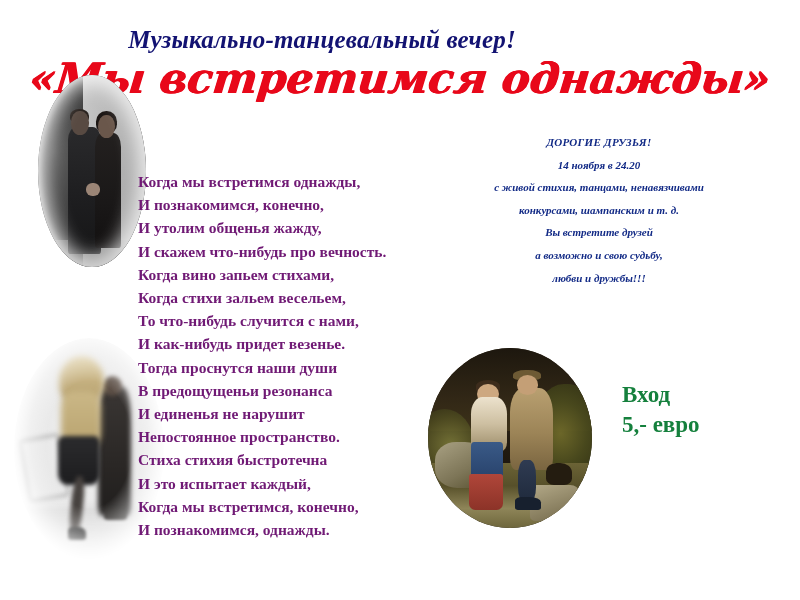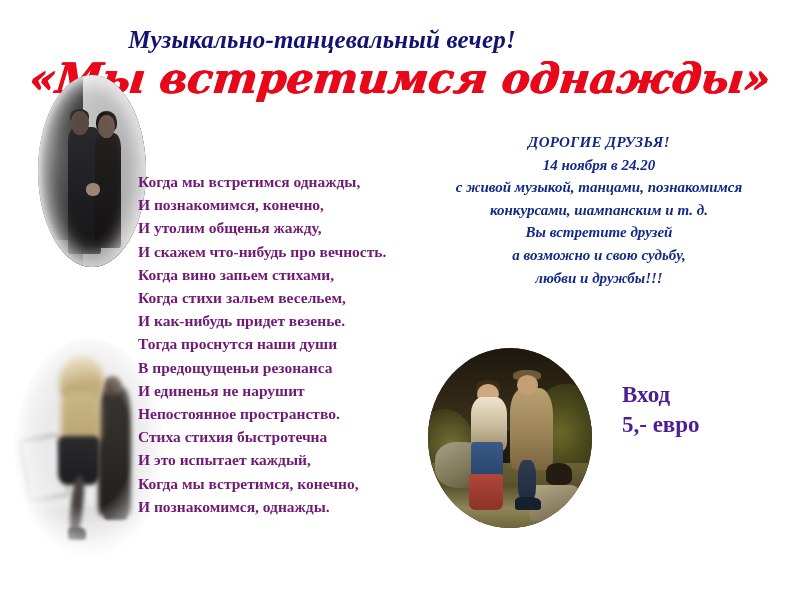"ДОРОГИЕ ДРУЗЬЯ!" .invite { font-size: 15px -> 11px }
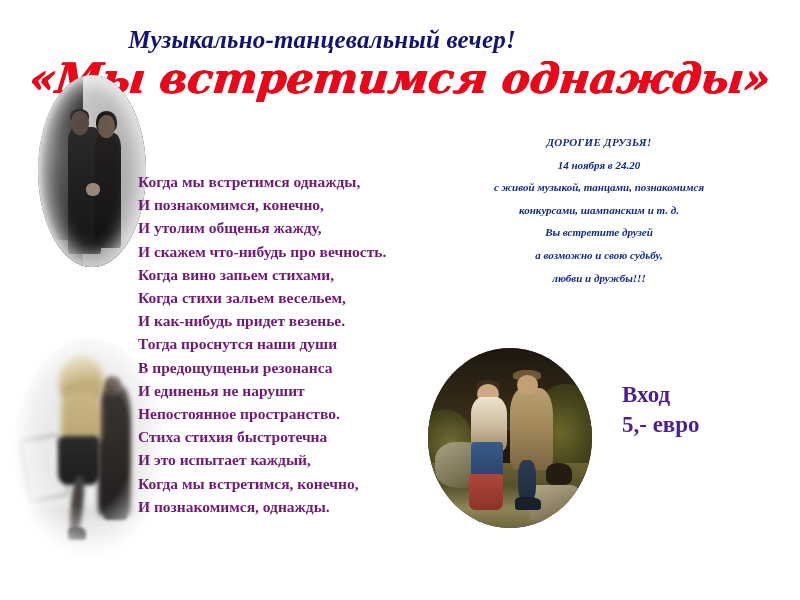"с живой музыкой, танцами, познакомимся" div { text: музыкой, танцами, познакомимся -> стихия, танцами, ненавязчивами }
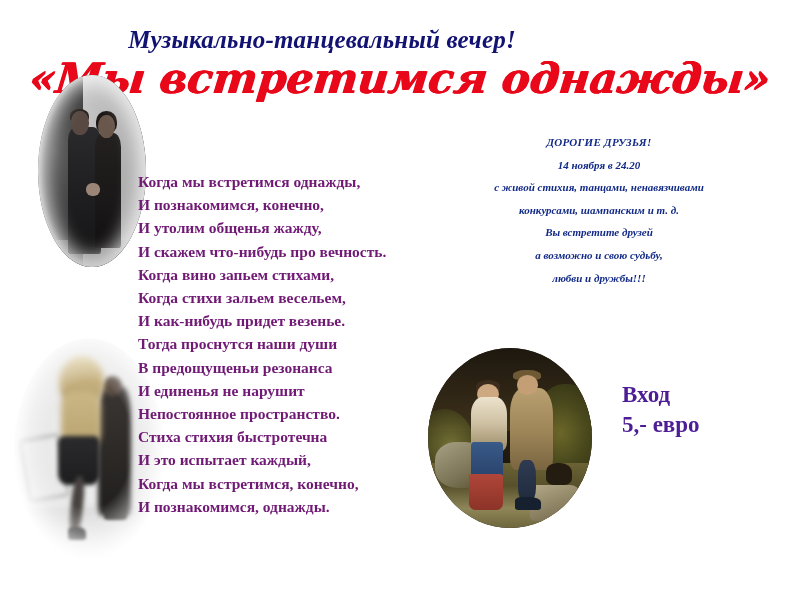"То что-нибудь случится с нами," div { html: none -> <div>То что-нибудь случится с нами,</div> }
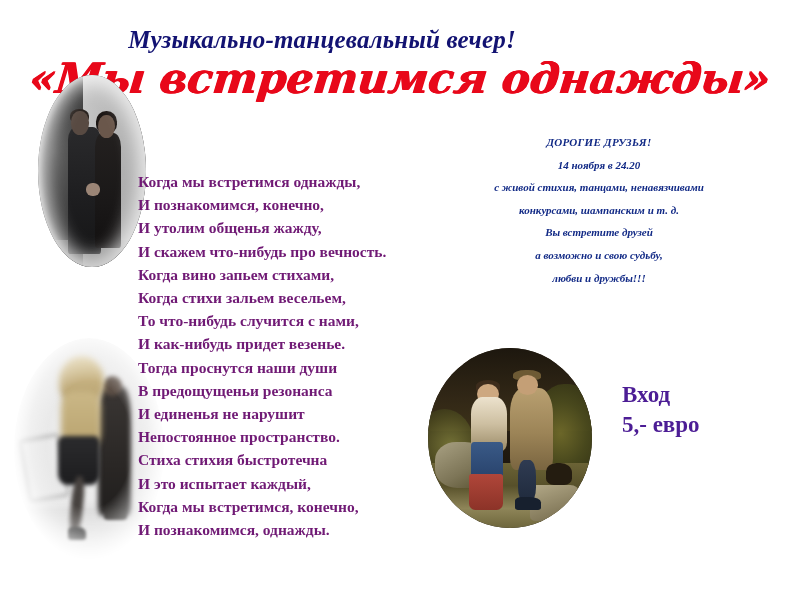"Вход" .entry { color: #4c1d95 -> #15803d }
